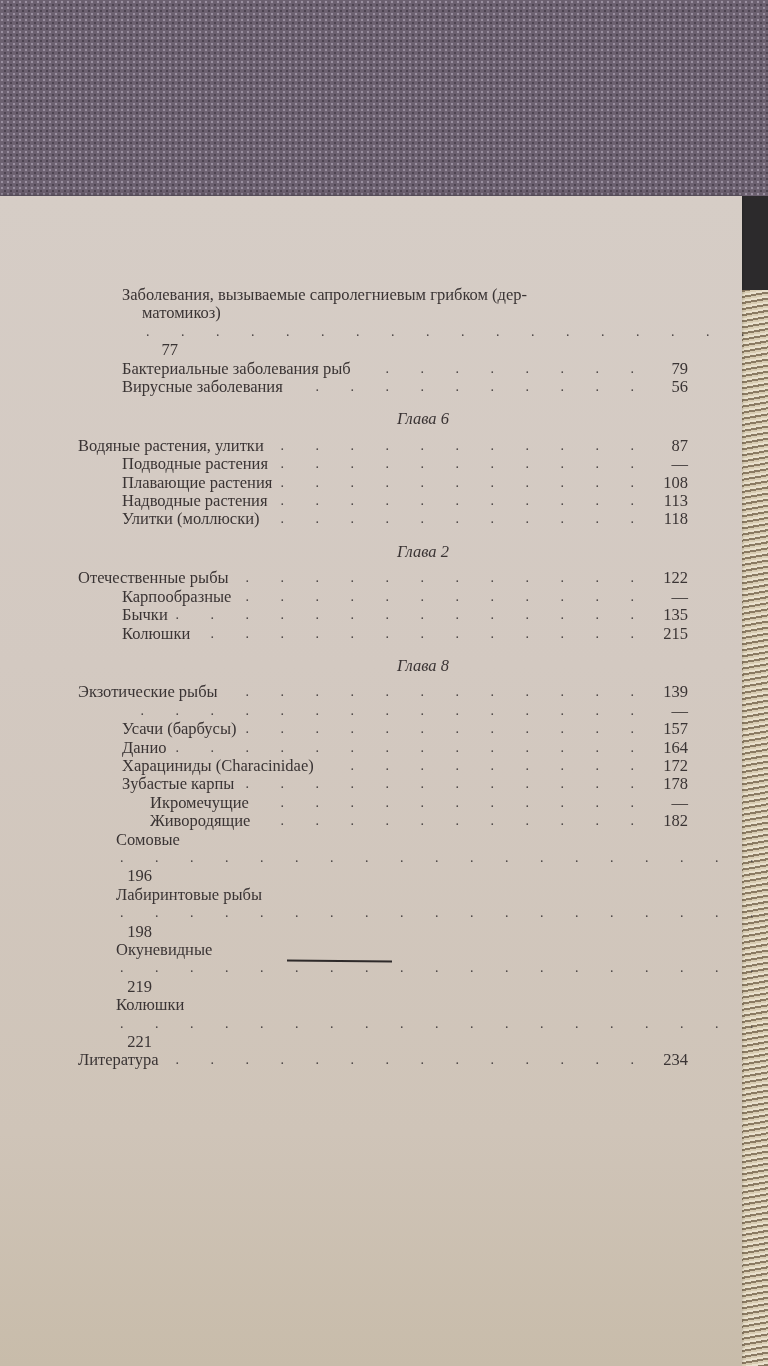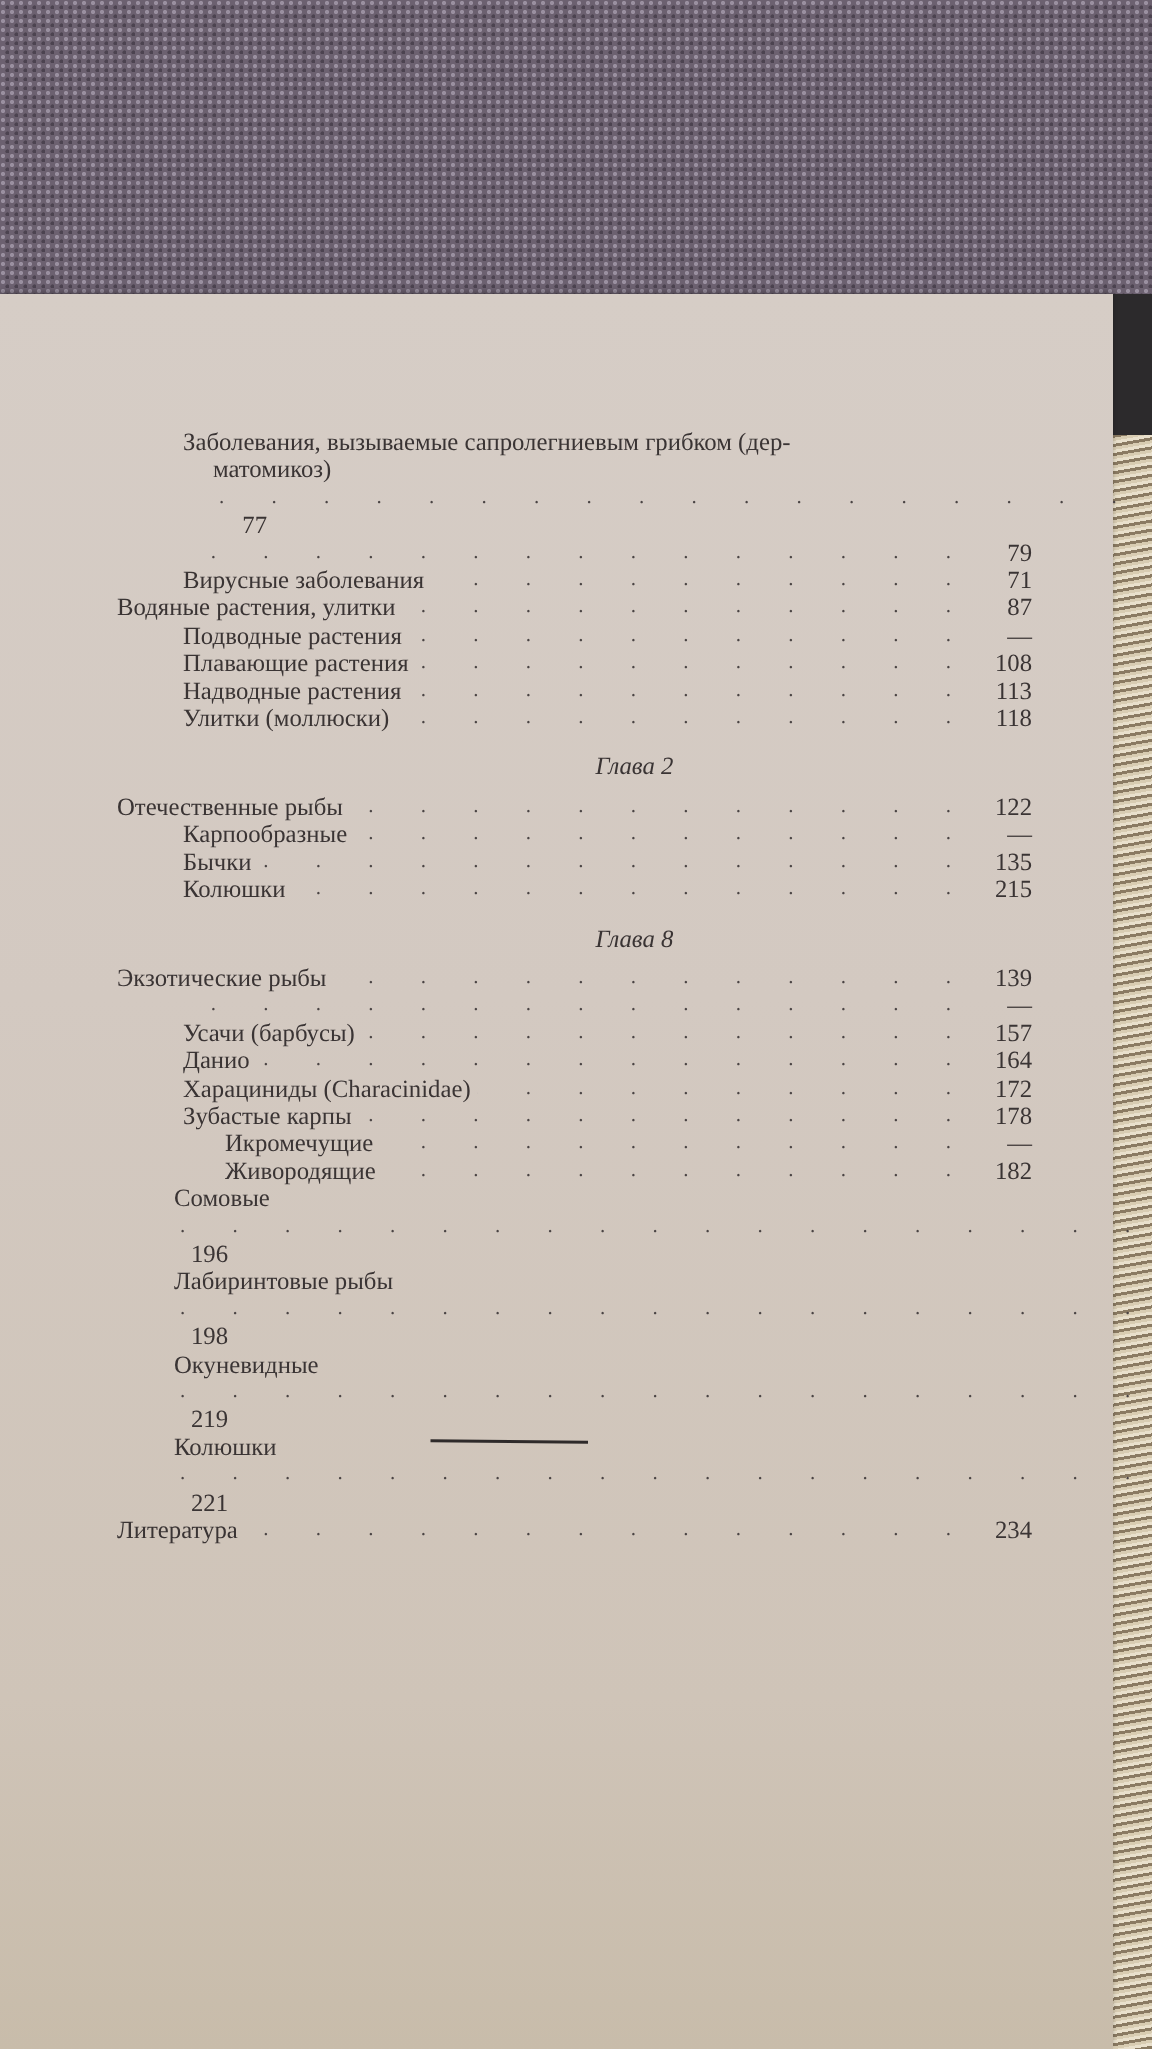"Бактериальные заболевания рыб" span.title { html: none -> <span>Бактериальные заболевания рыб</span> }
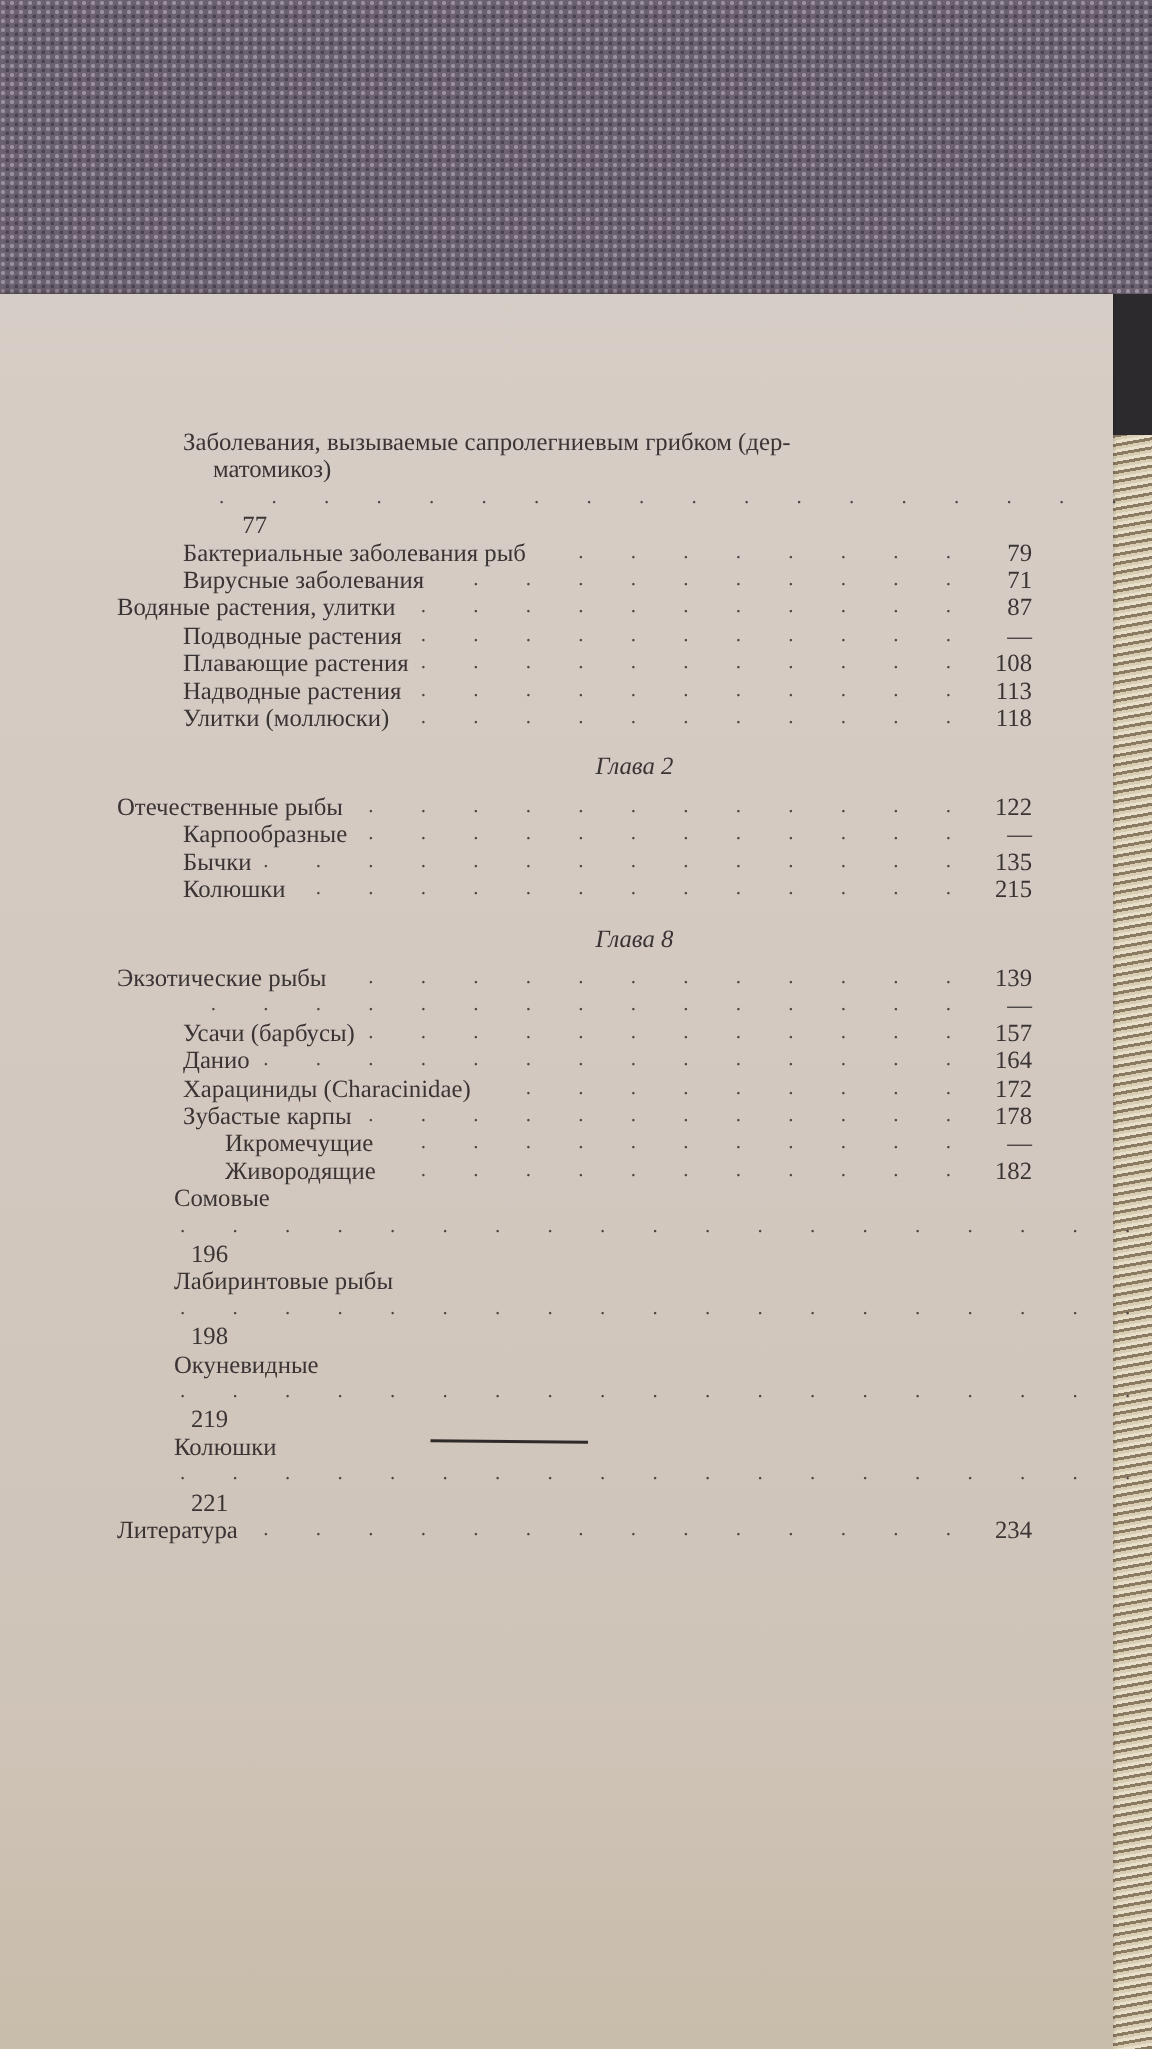"71" span.pg { text: 71 -> 56 }
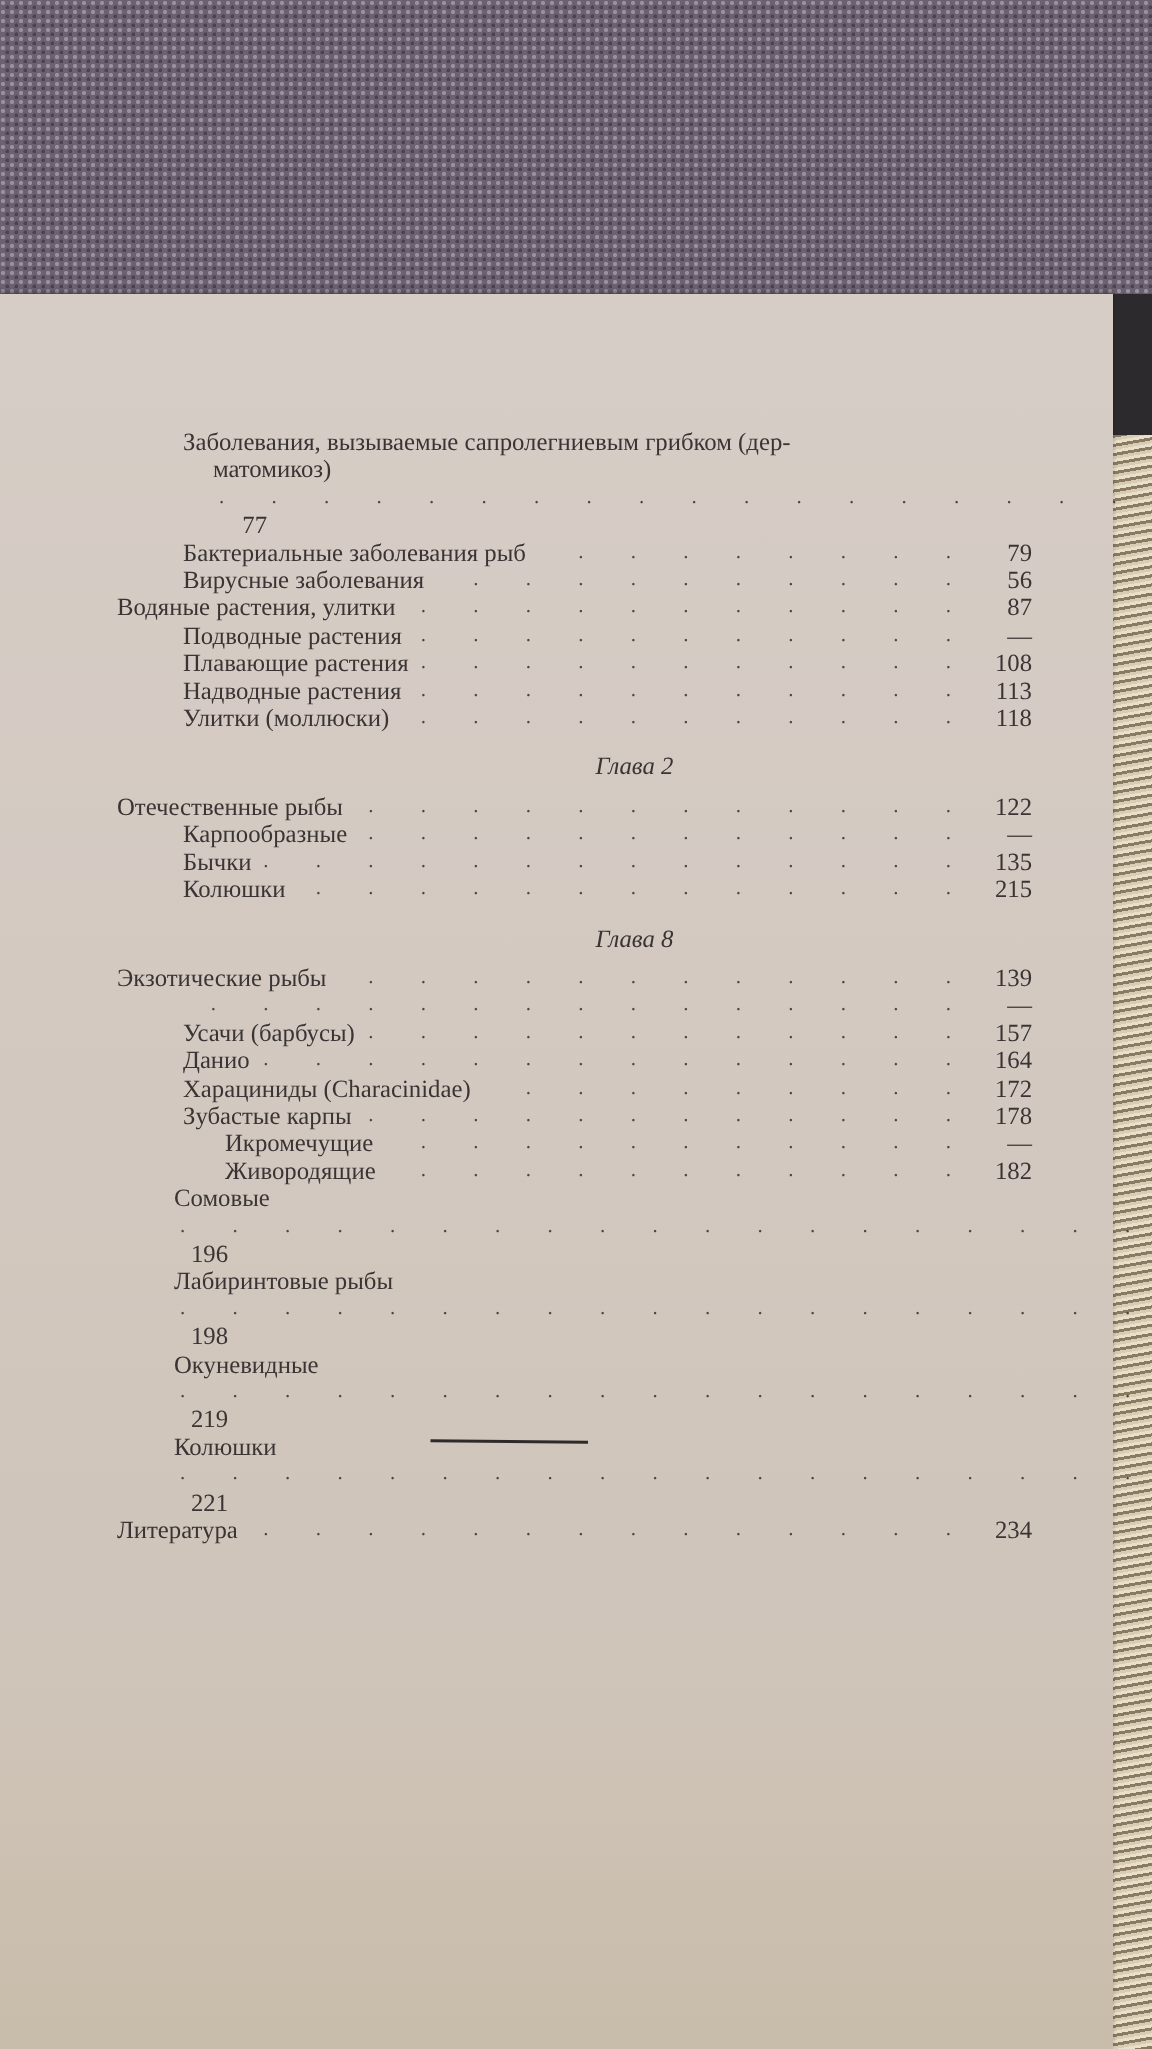"Глава 6" div.chapter { html: none -> <div>Глава 6</div> }
